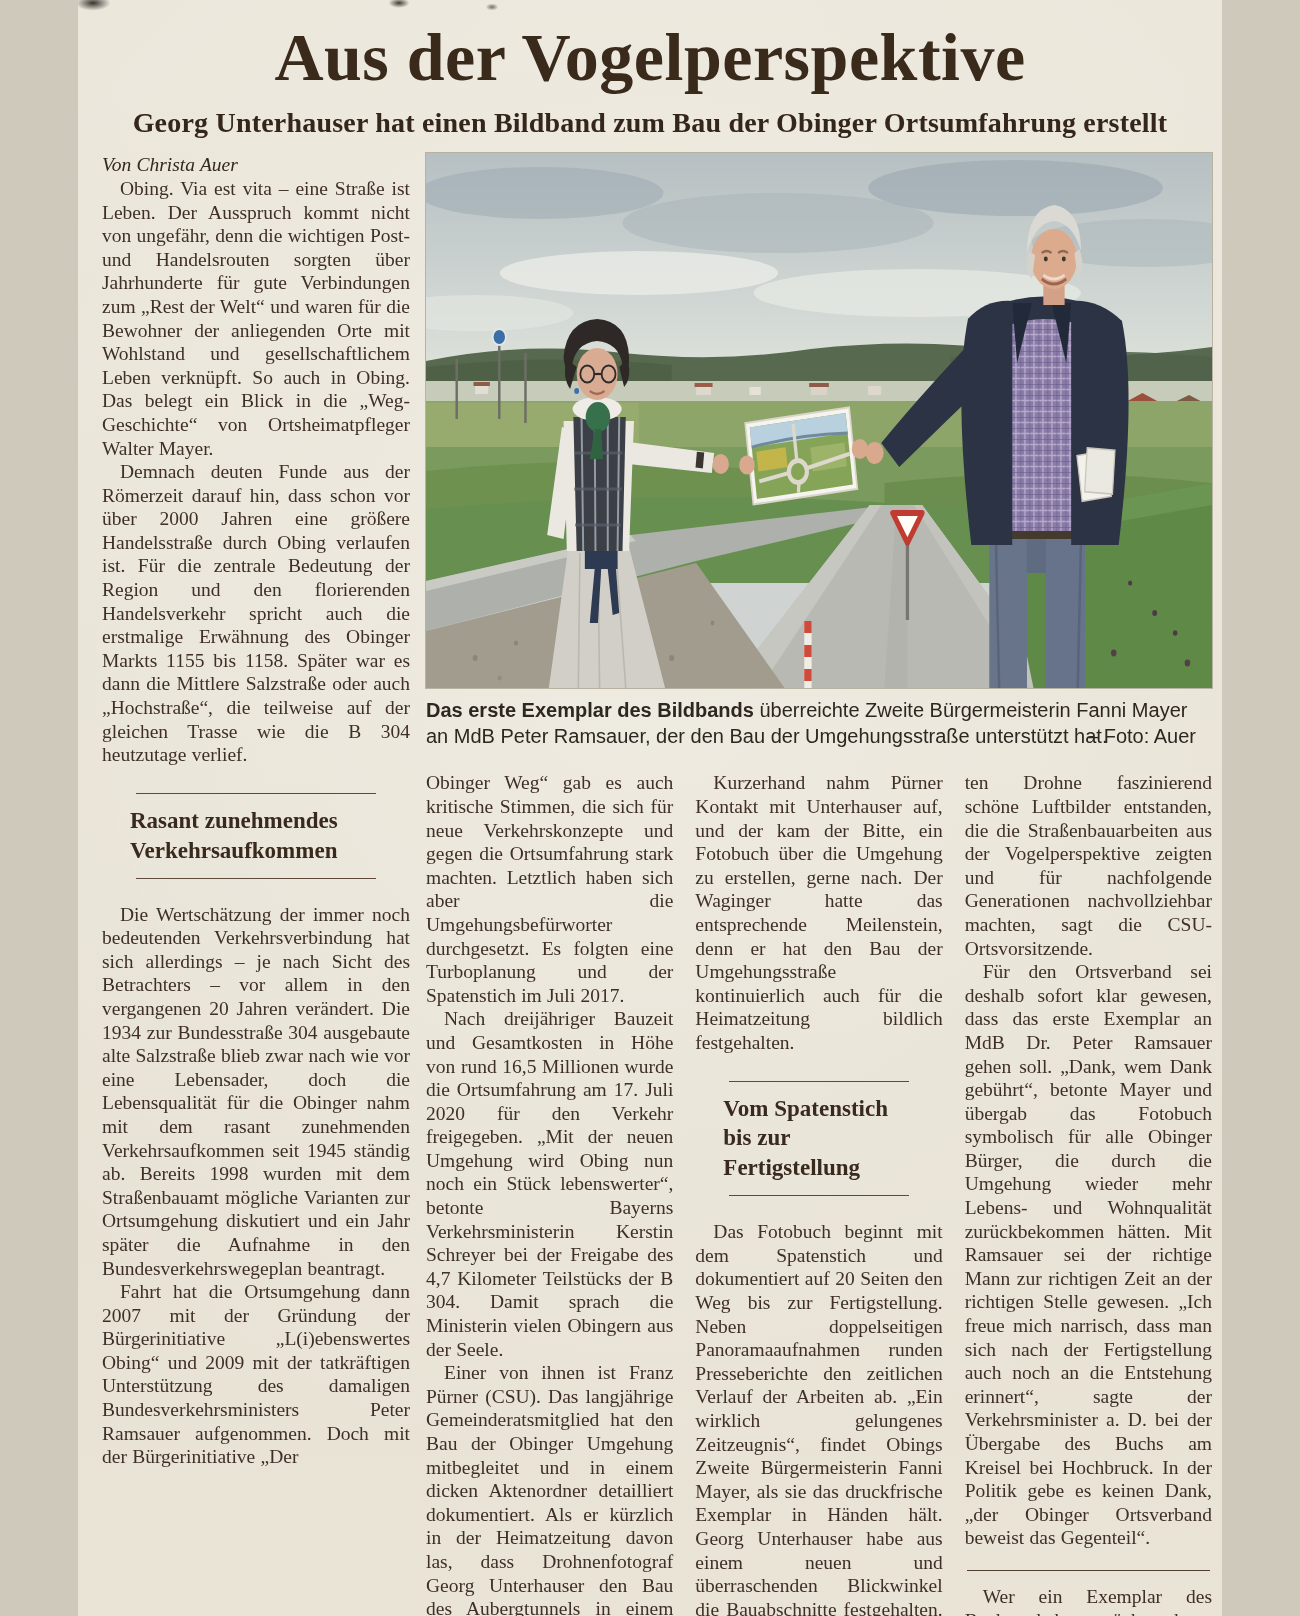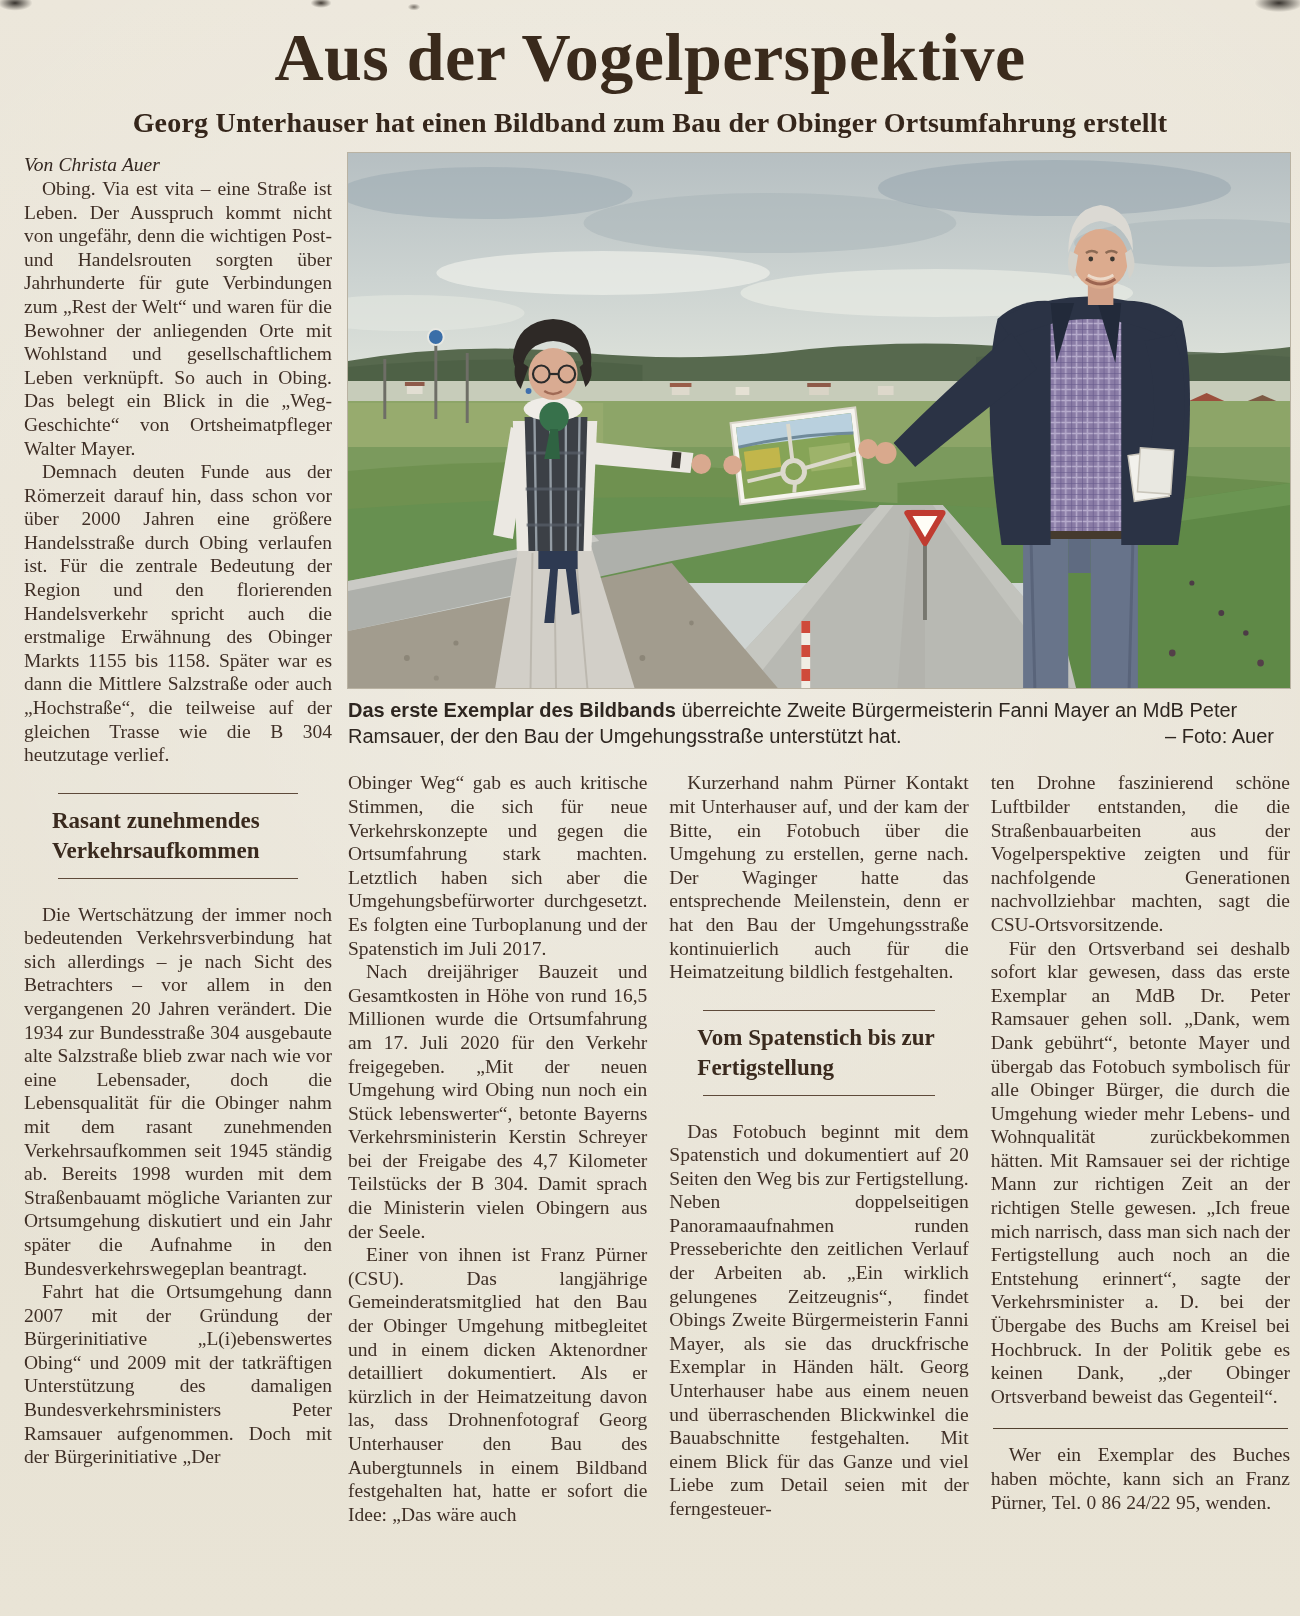"Aus der Vogelperspektive" .page { width: 1300px -> 1144px }
